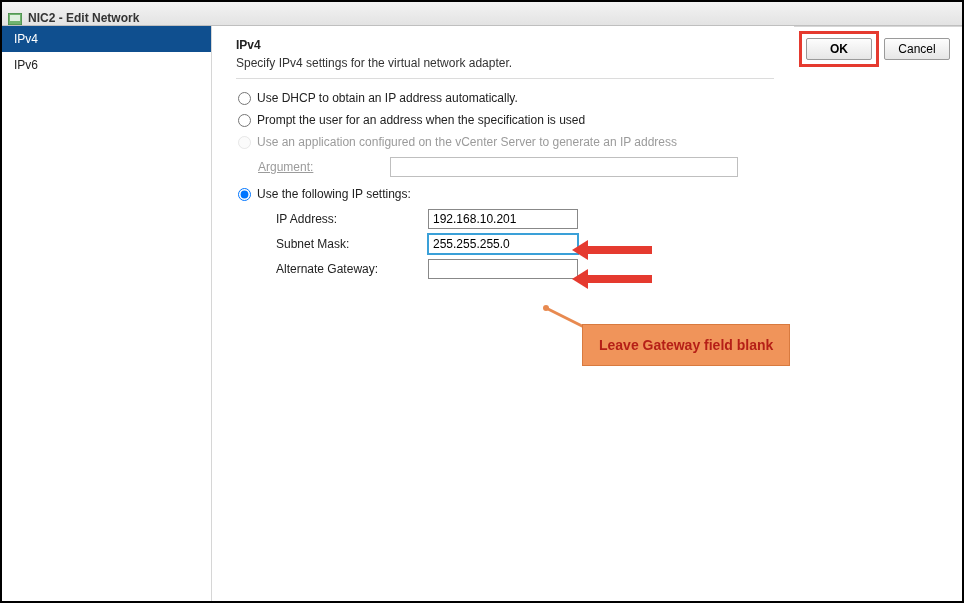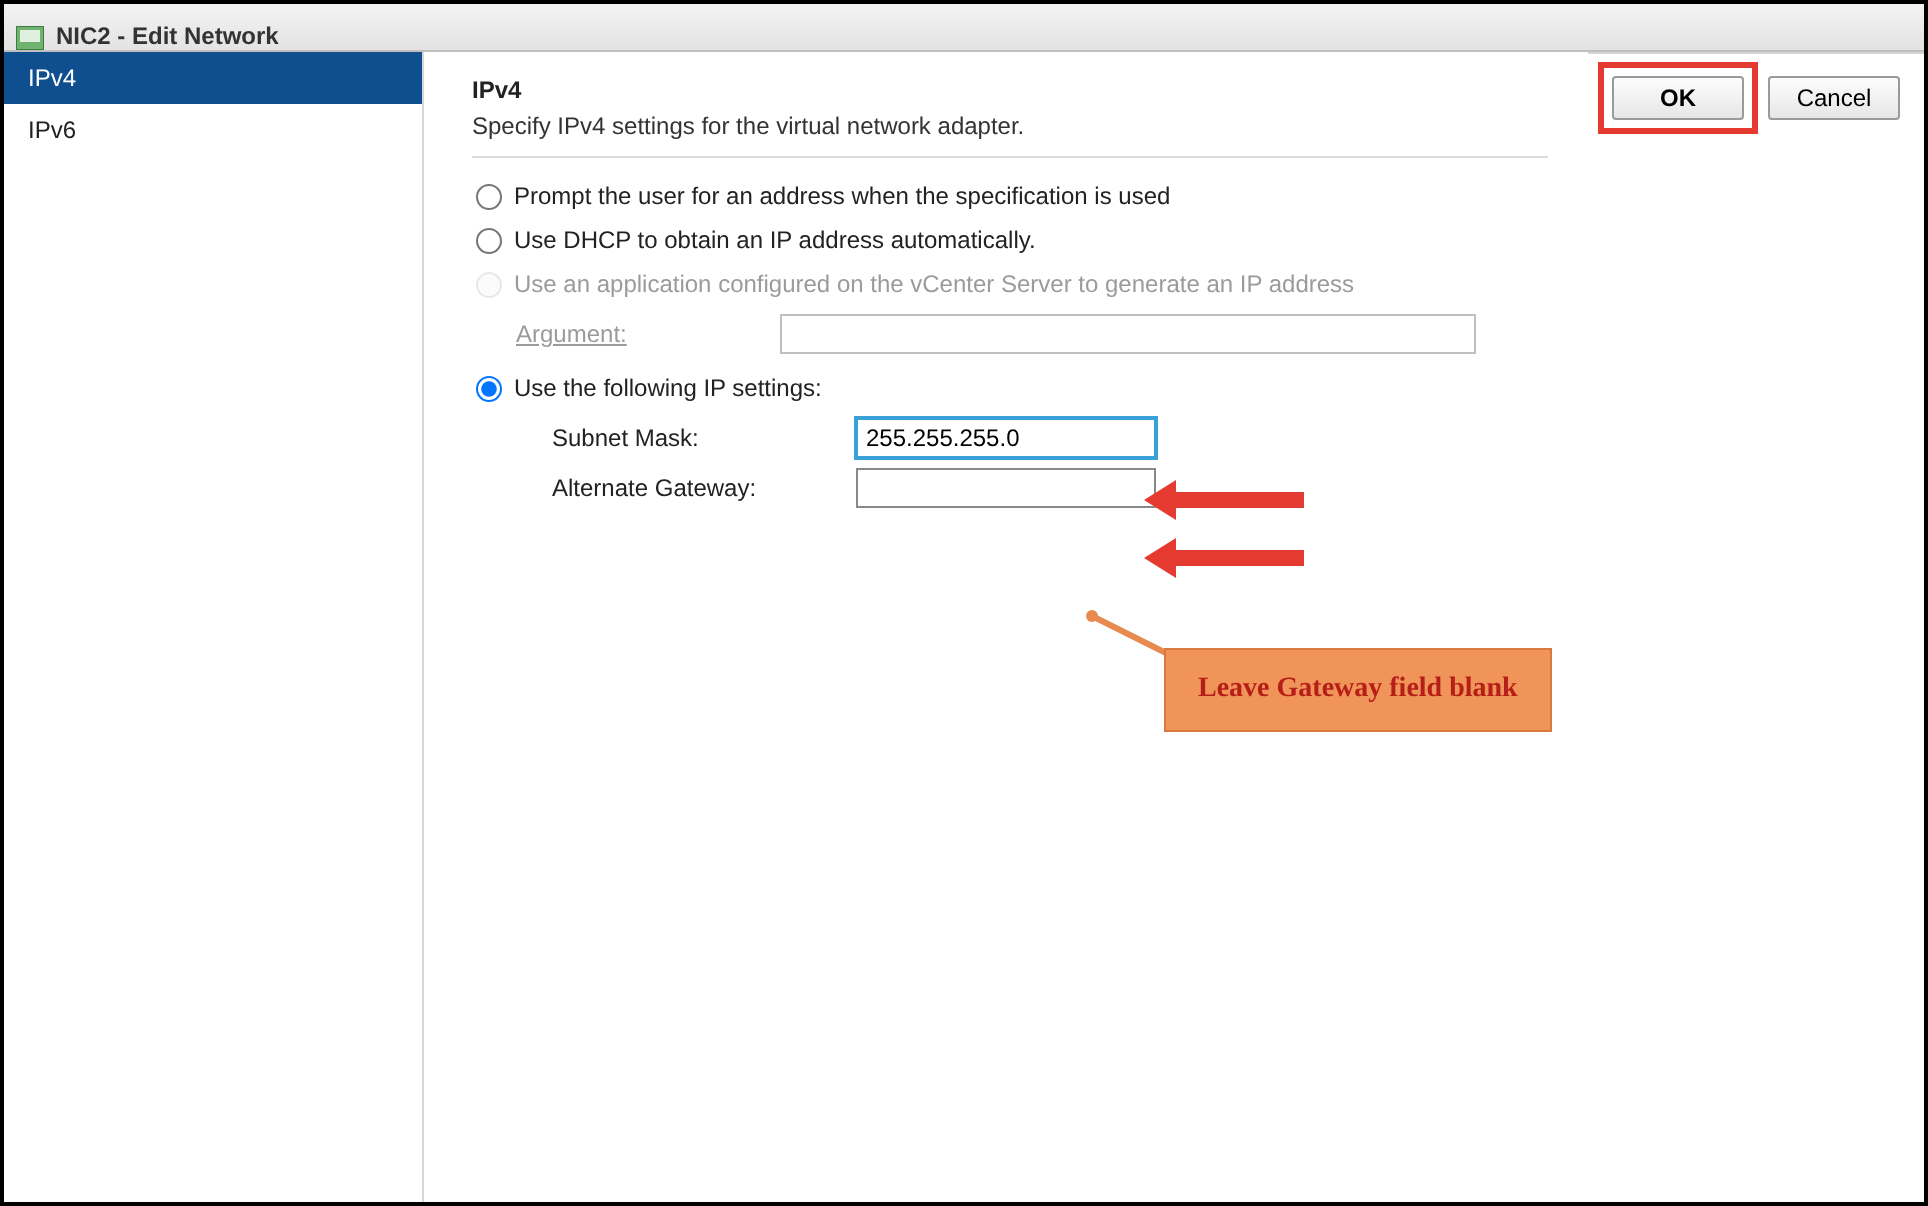"Prompt the user for an" div.radio-row { order: before "Use DHCP to obtain an" -> after "Use DHCP to obtain an" }
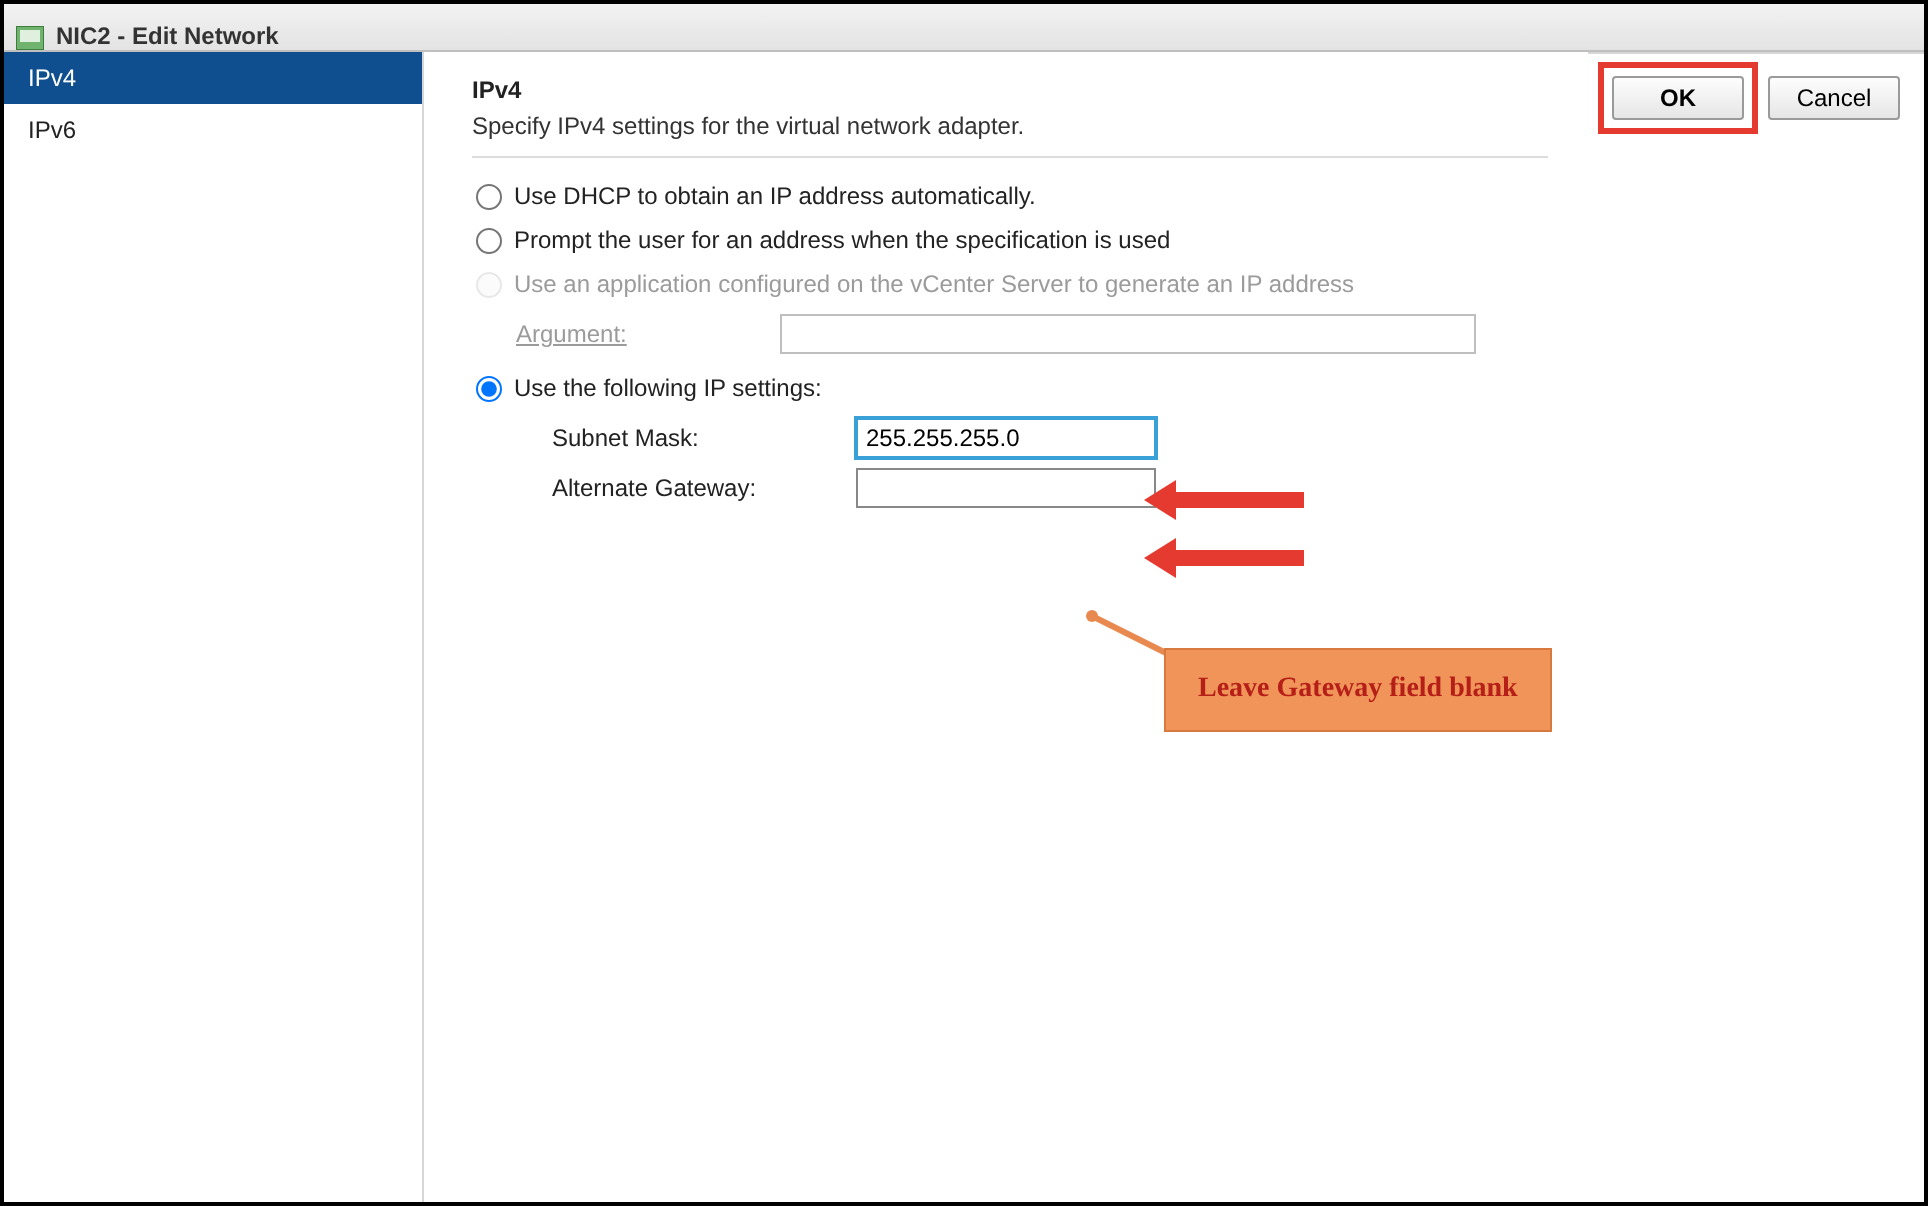"IP Address:" div.field-row { html: none -> <div> <label>IP Address:</label> <input> </div> }
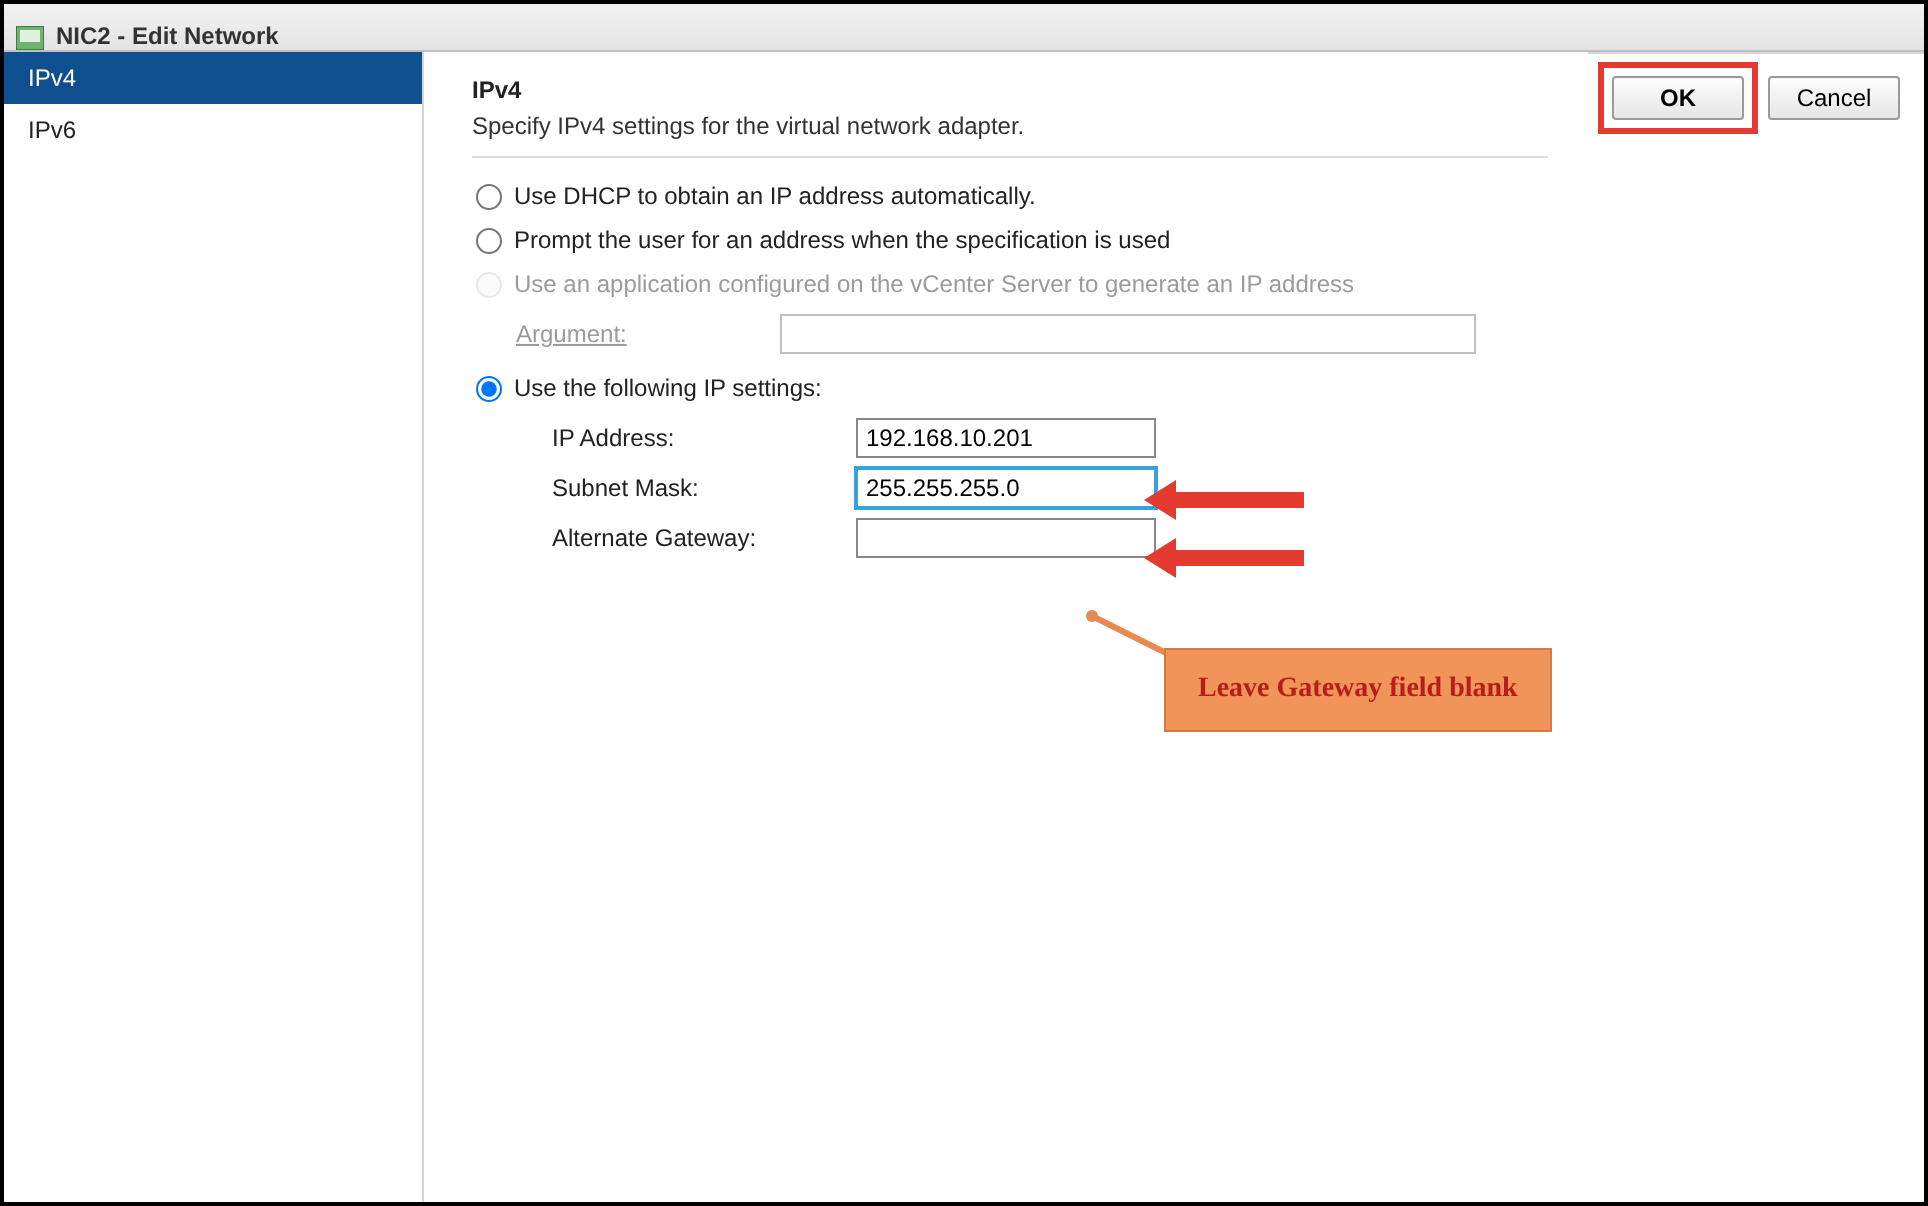"Leave Gateway field blank" .callout { font-family: Liberation Serif, serif -> none }
